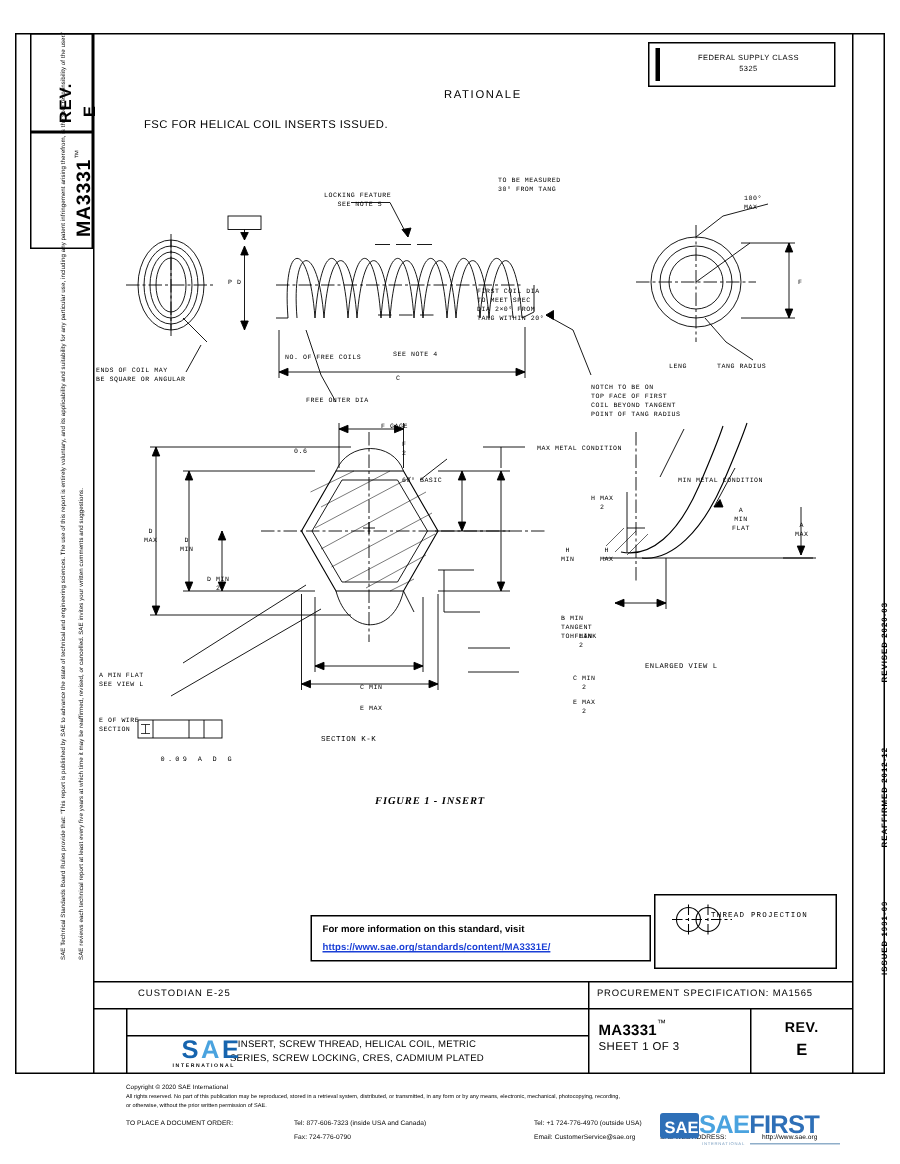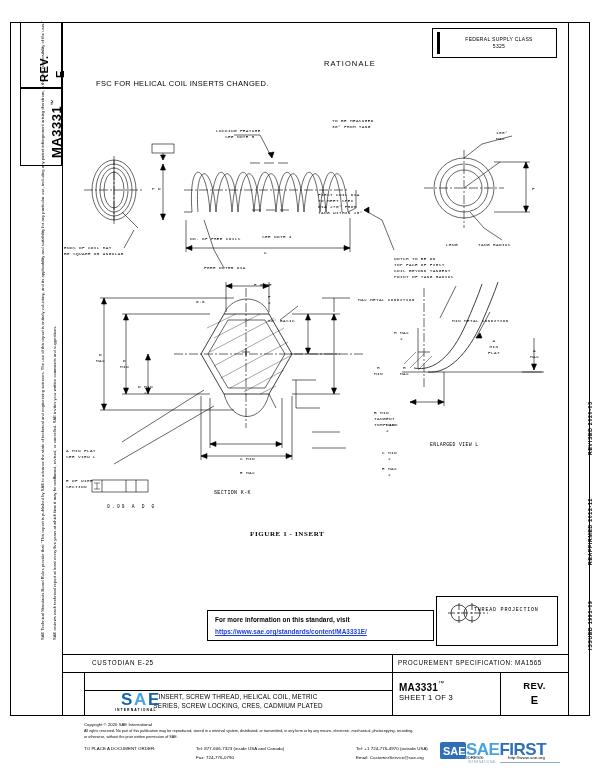"RATIONALE" div { margin-left: 28px -> none }
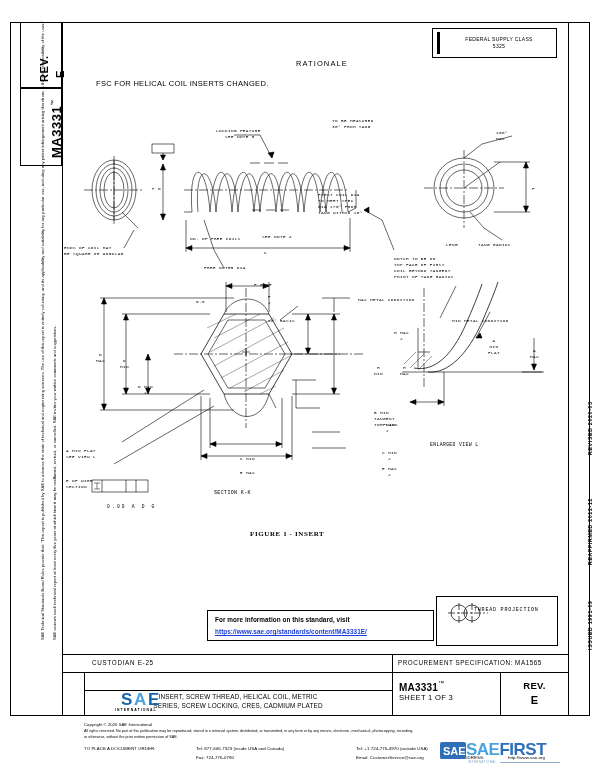"FSC FOR HELICAL COIL INSERTS" span.t-rat-body { text: CHANGED -> ISSUED }
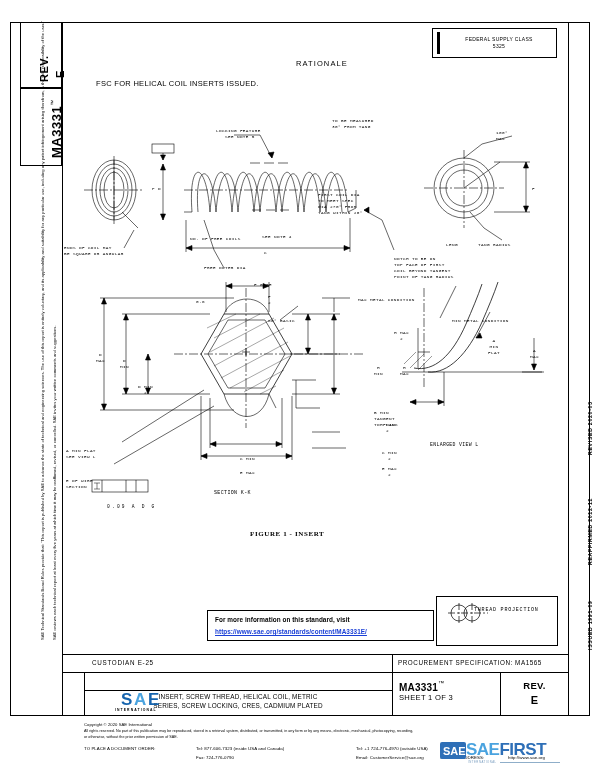"FIGURE 1 - INSERT" .dw-fig { font-style: none -> italic }
